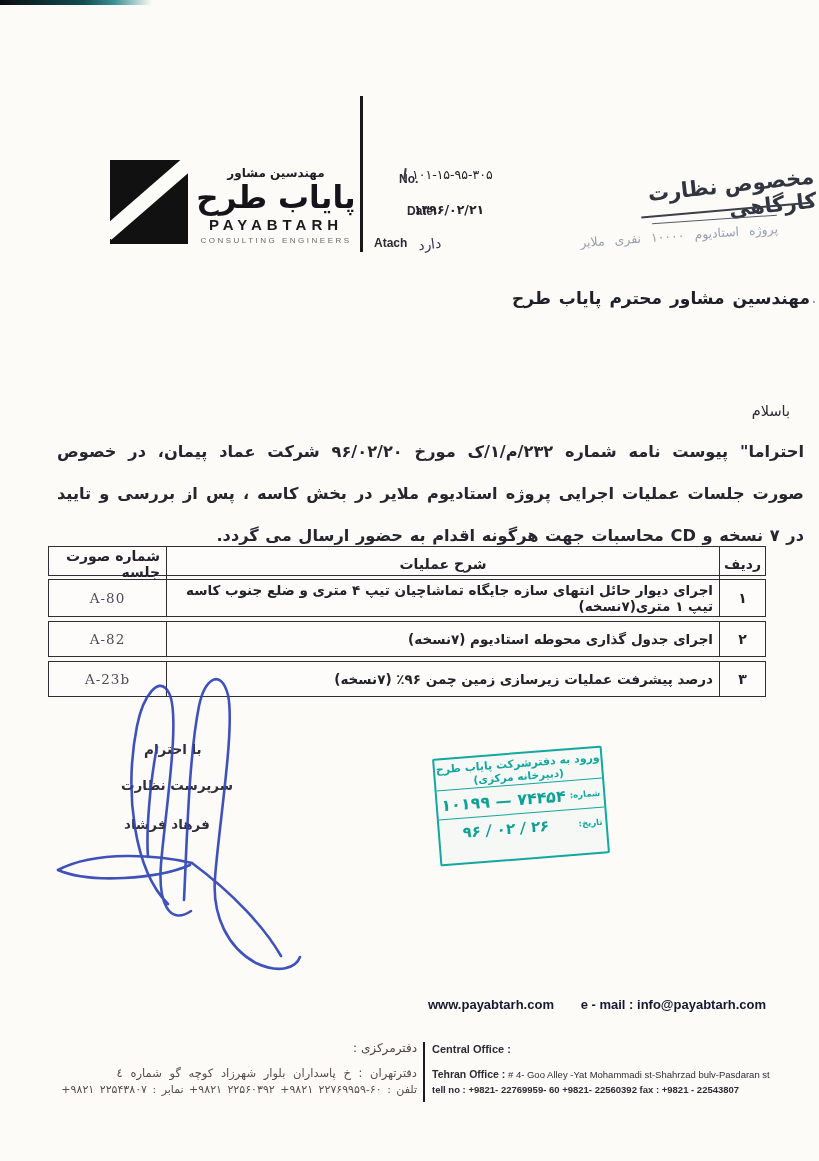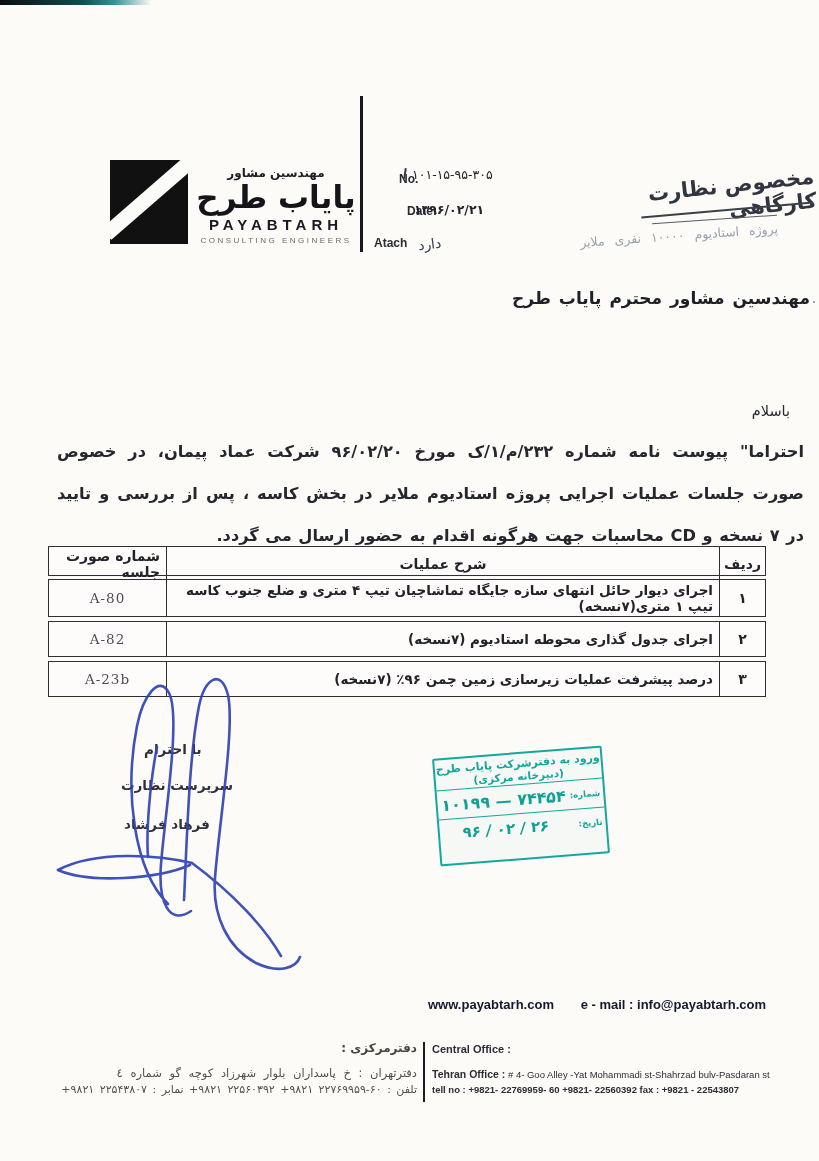"دفترمرکزی :" .foot-fa .l1 { font-weight: bold -> normal }
